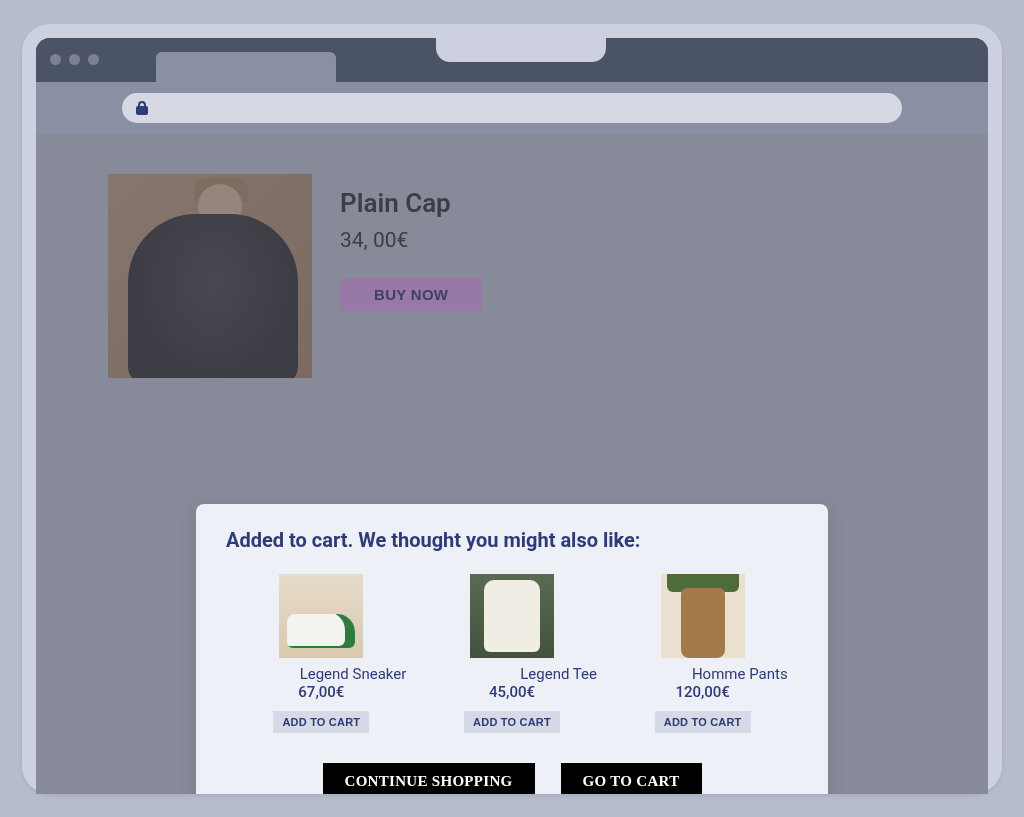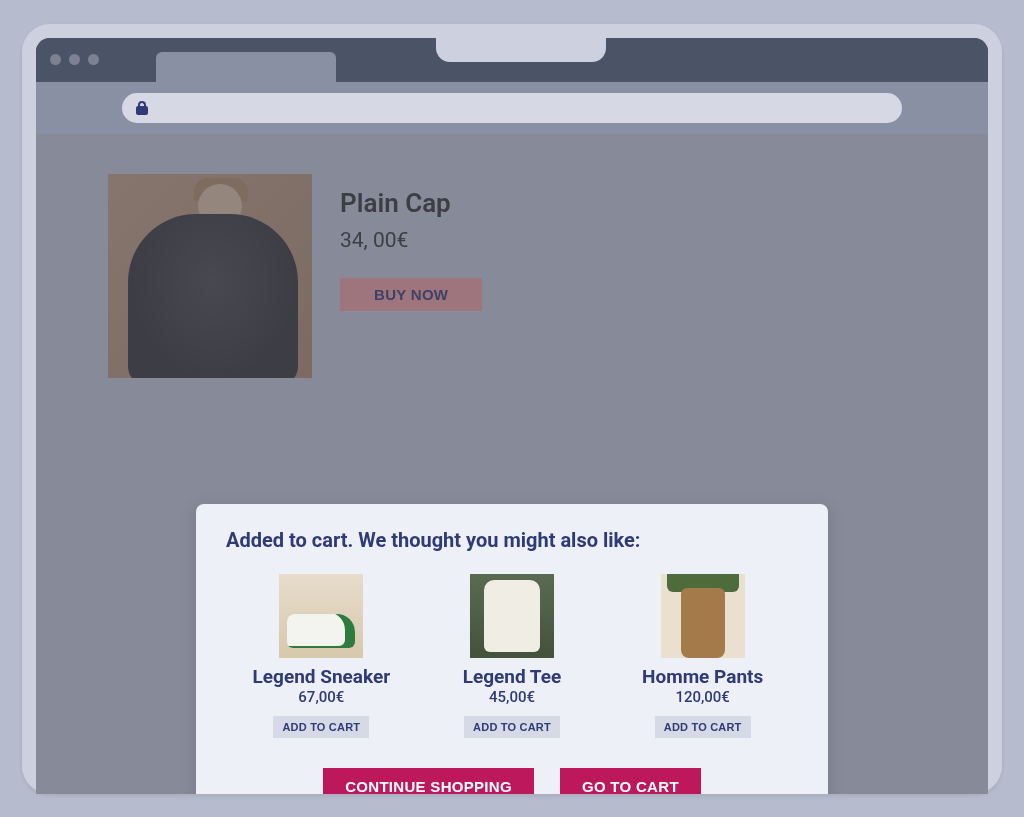"BUY NOW" .buy-btn { background: #fca5a5 -> #f0abfc }
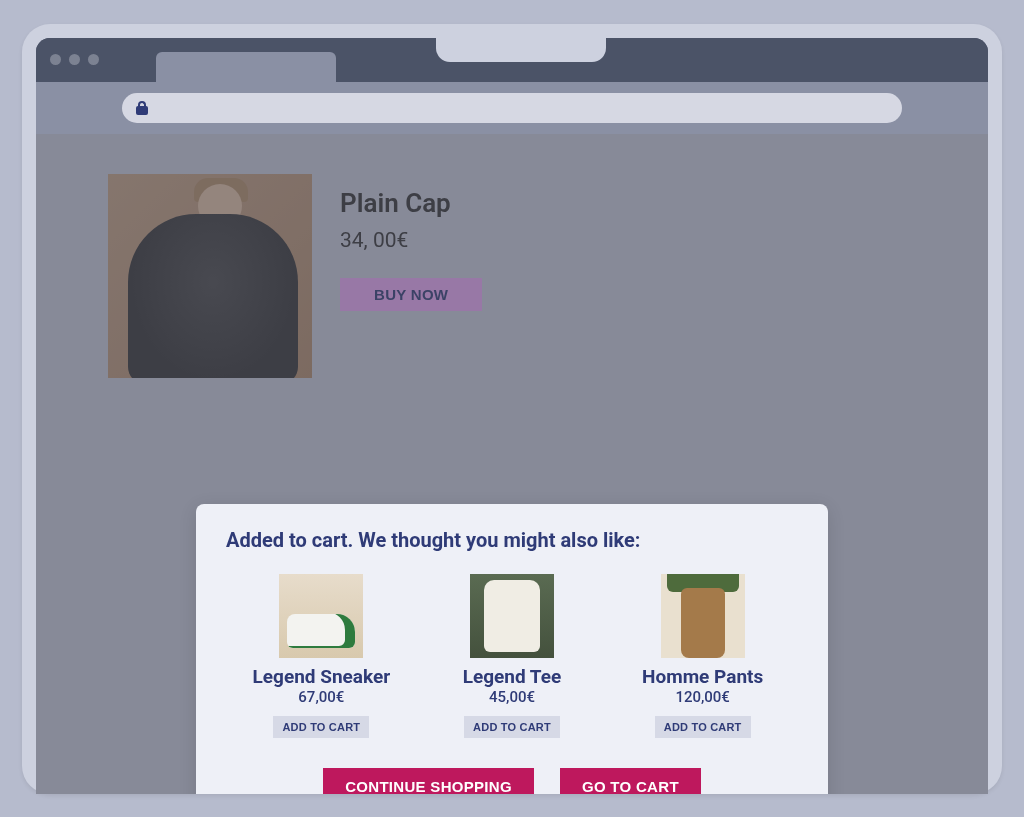"Legend Sneaker" .rec-name { font-size: 19px -> 15px; font-weight: 700 -> 400; text-align: none -> right }
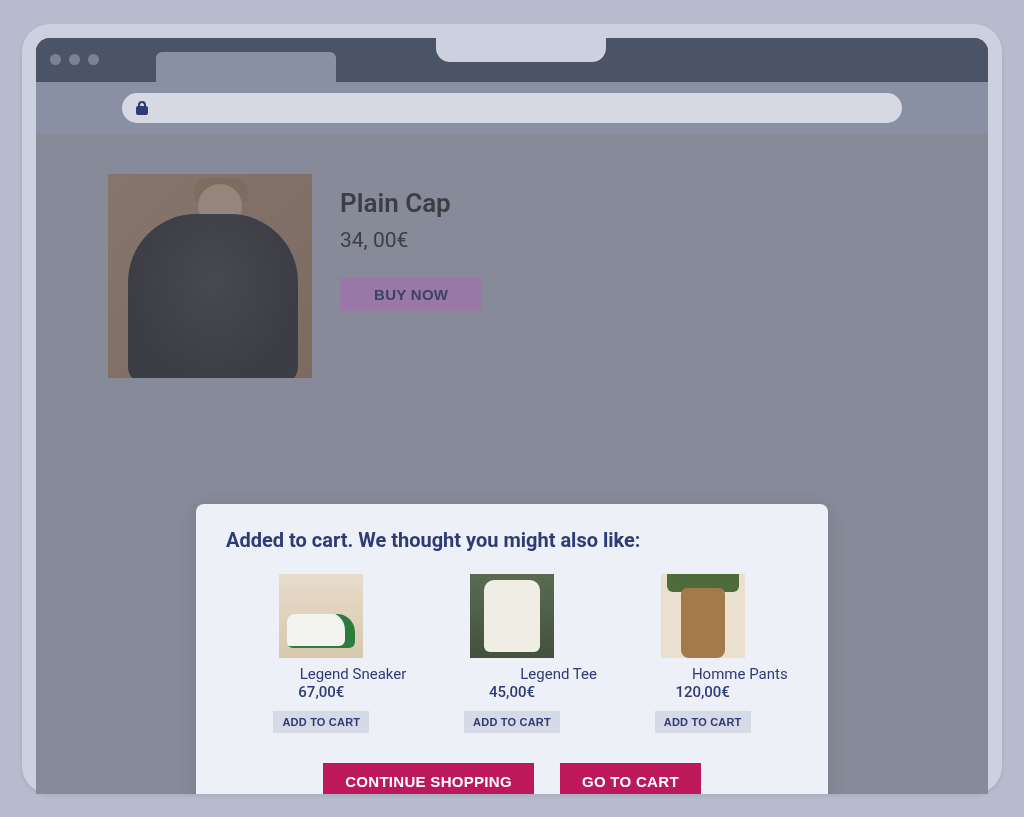"CONTINUE SHOPPING" .primary-btn { background: #be185d -> #000000; font-family: none -> Liberation Serif, serif }
